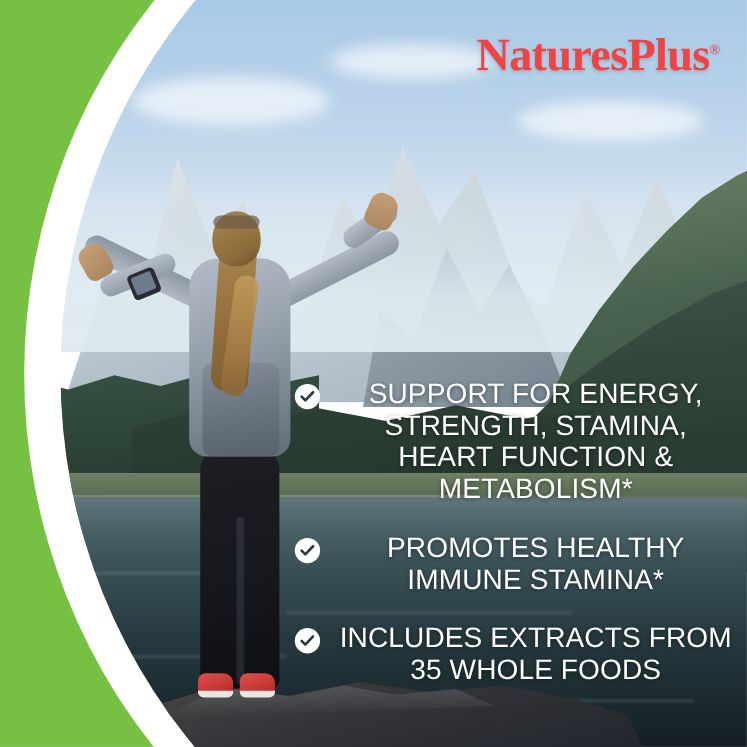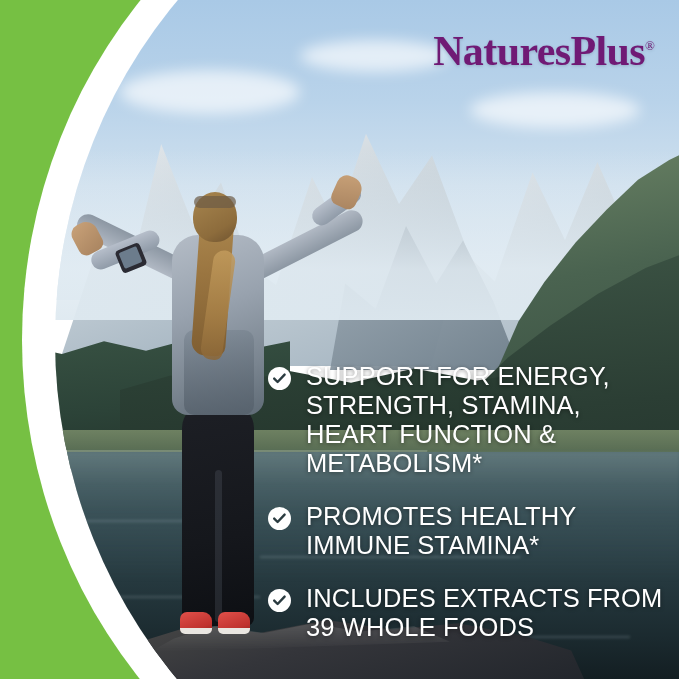"NaturesPlus®" .logo { color: #701a75 -> #ef4444 }
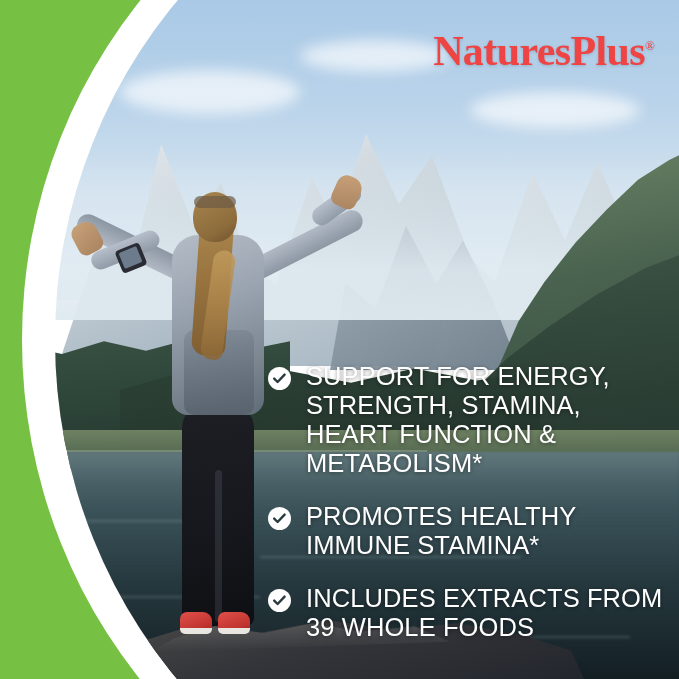"SUPPORT FOR ENERGY, STRENGTH, STAMINA," .bullets { text-align: none -> center; top: 362px -> 344px }
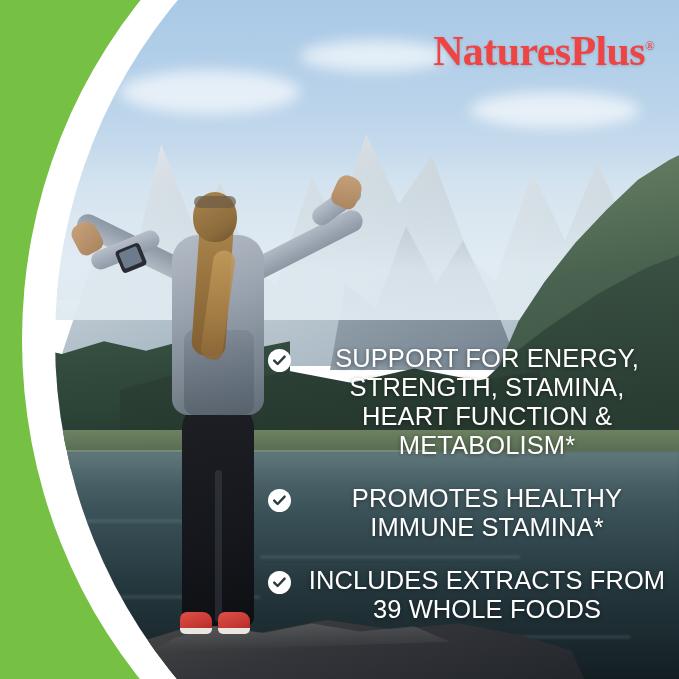"INCLUDES EXTRACTS FROM 39 WHOLE" span.bullet-text { text: 39 -> 35 }
